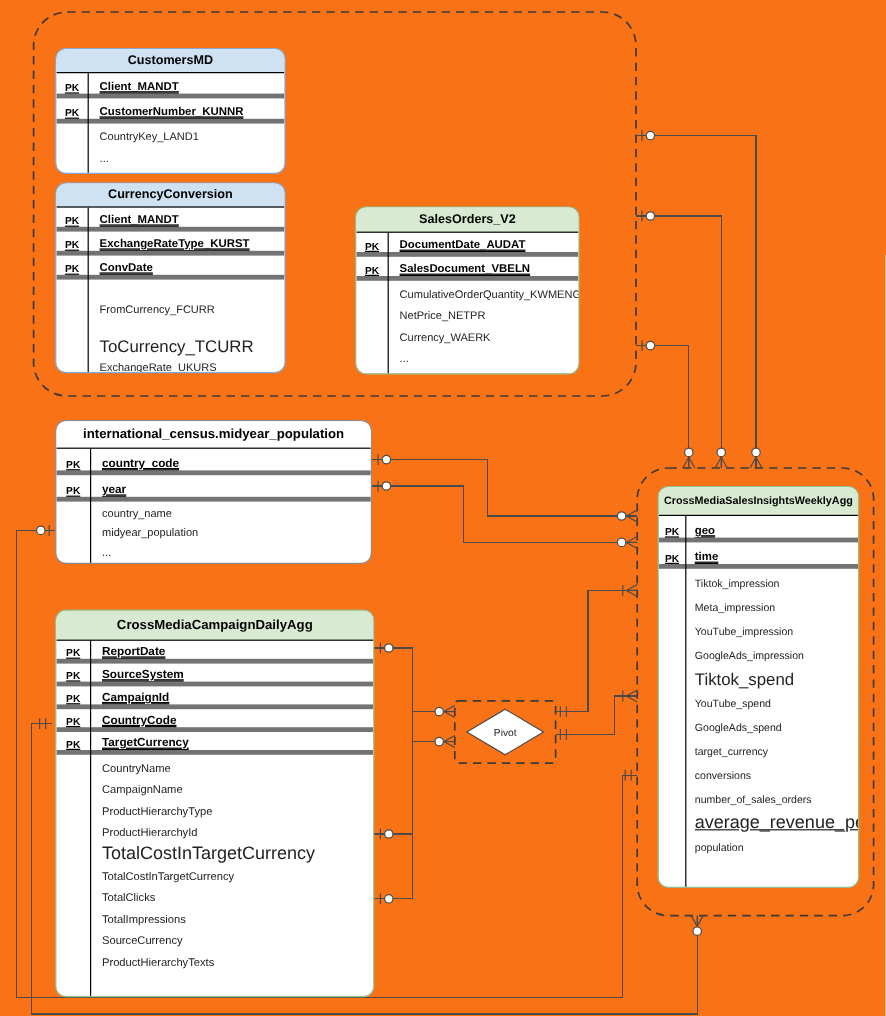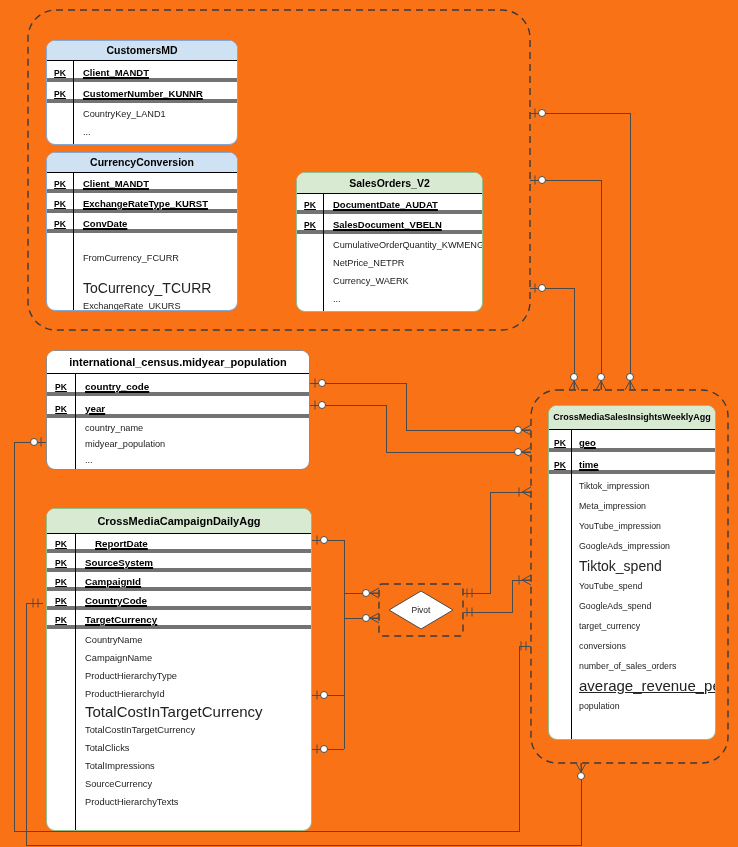"ReportDate" span.kname { padding-left: 20px -> 10px }
